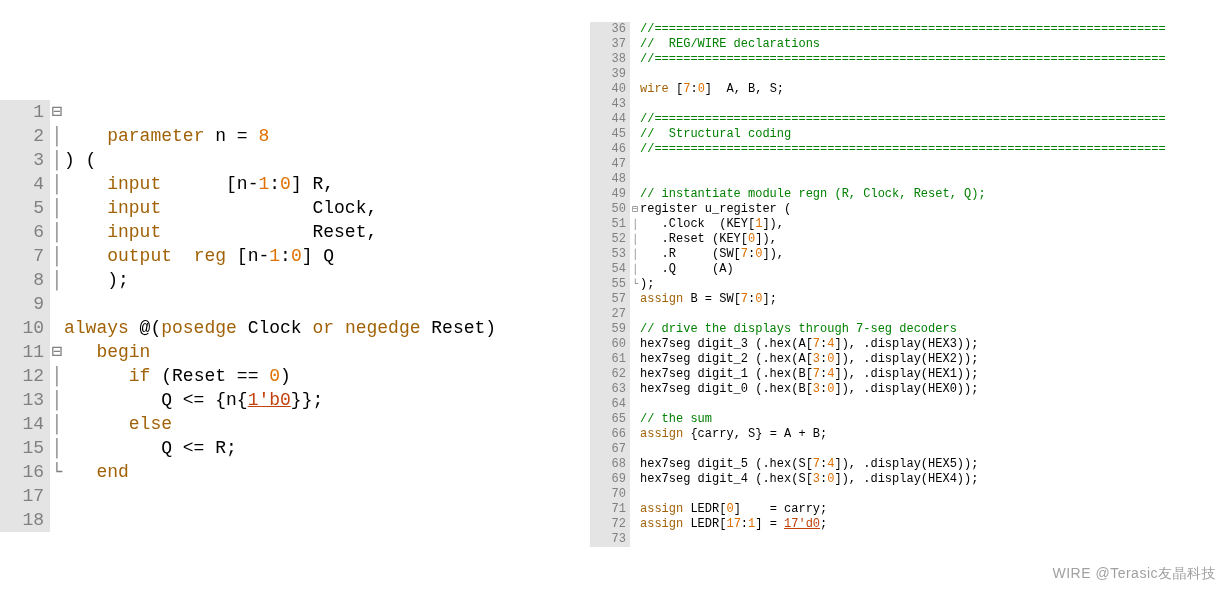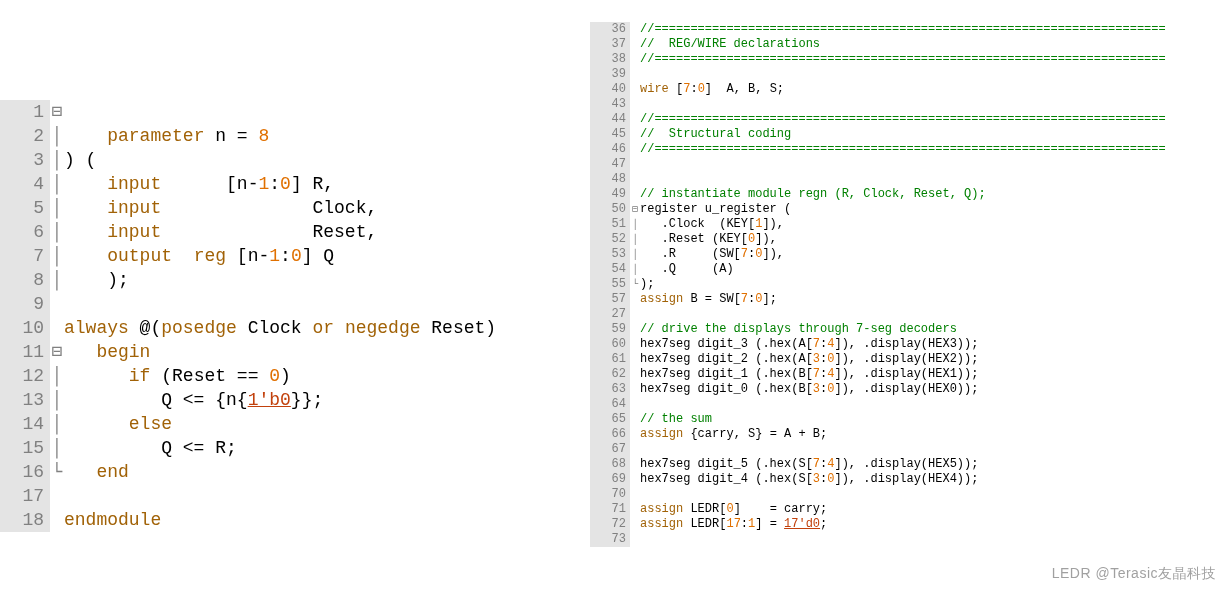"endmodule" div.code { html: <div><span>endmodule</span></div> -> none }
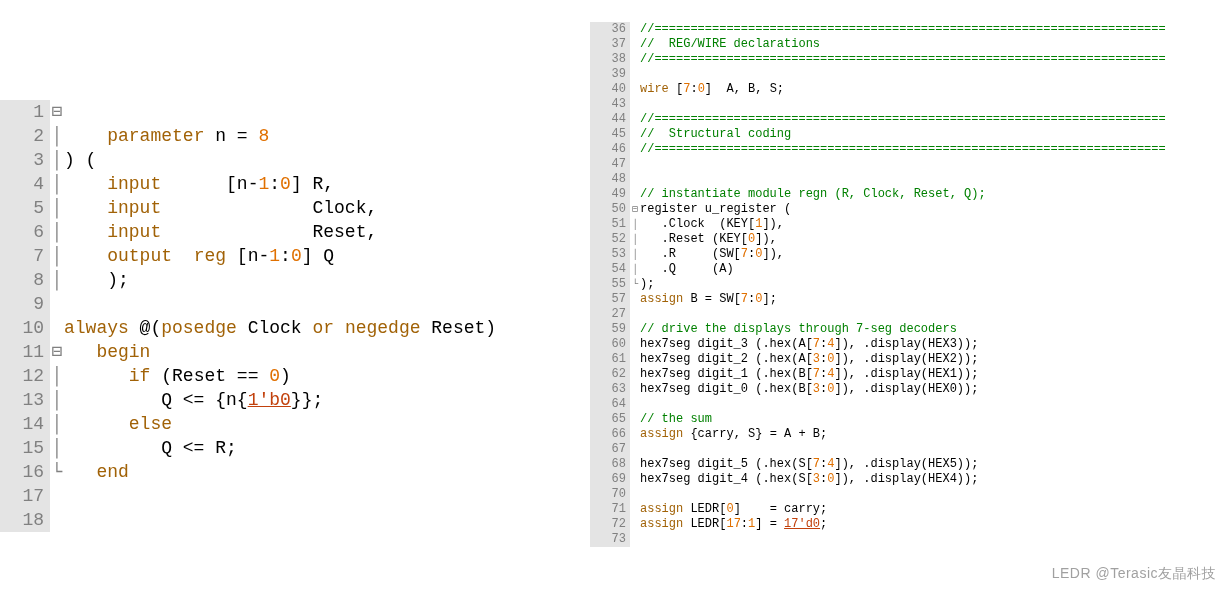"LEDR @Terasic友晶科技" div.watermark { text: LEDR -> WIRE }
